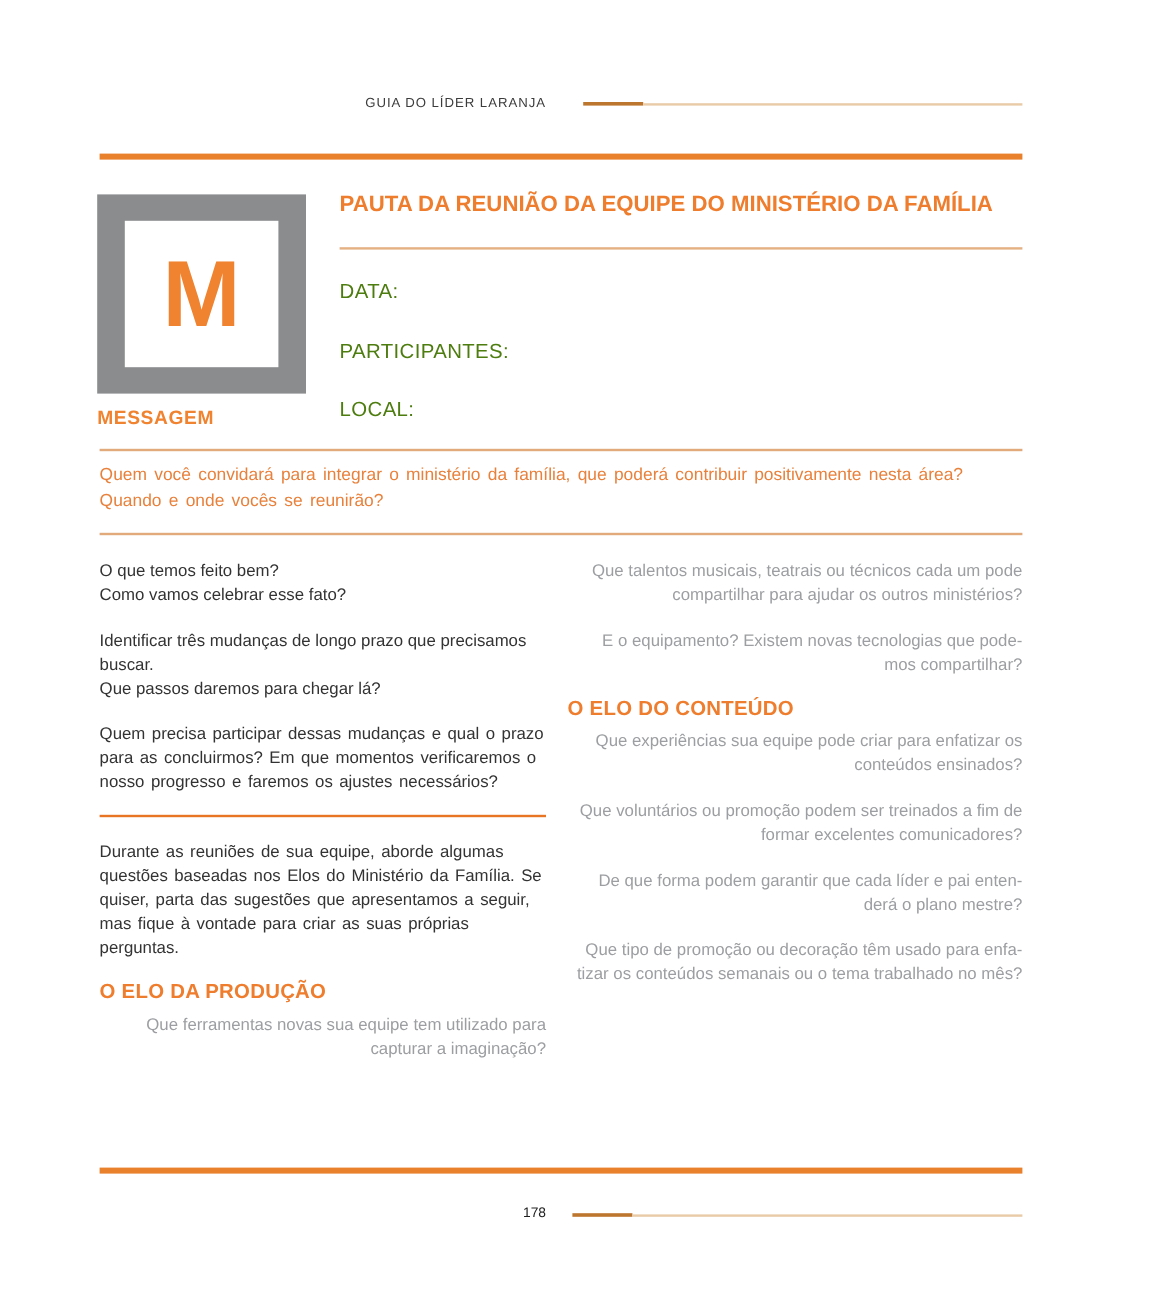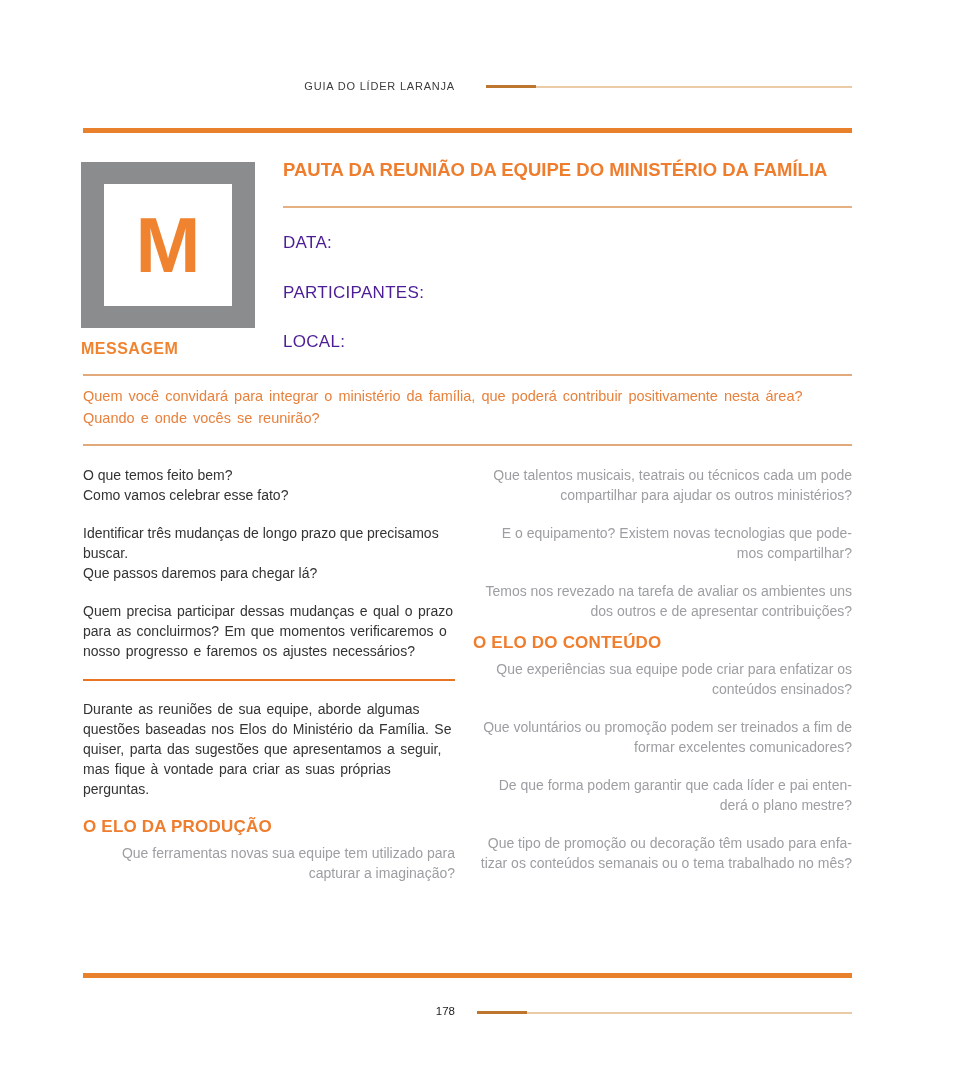"DATA:" .field { color: #4c1d95 -> #4d7c0f }
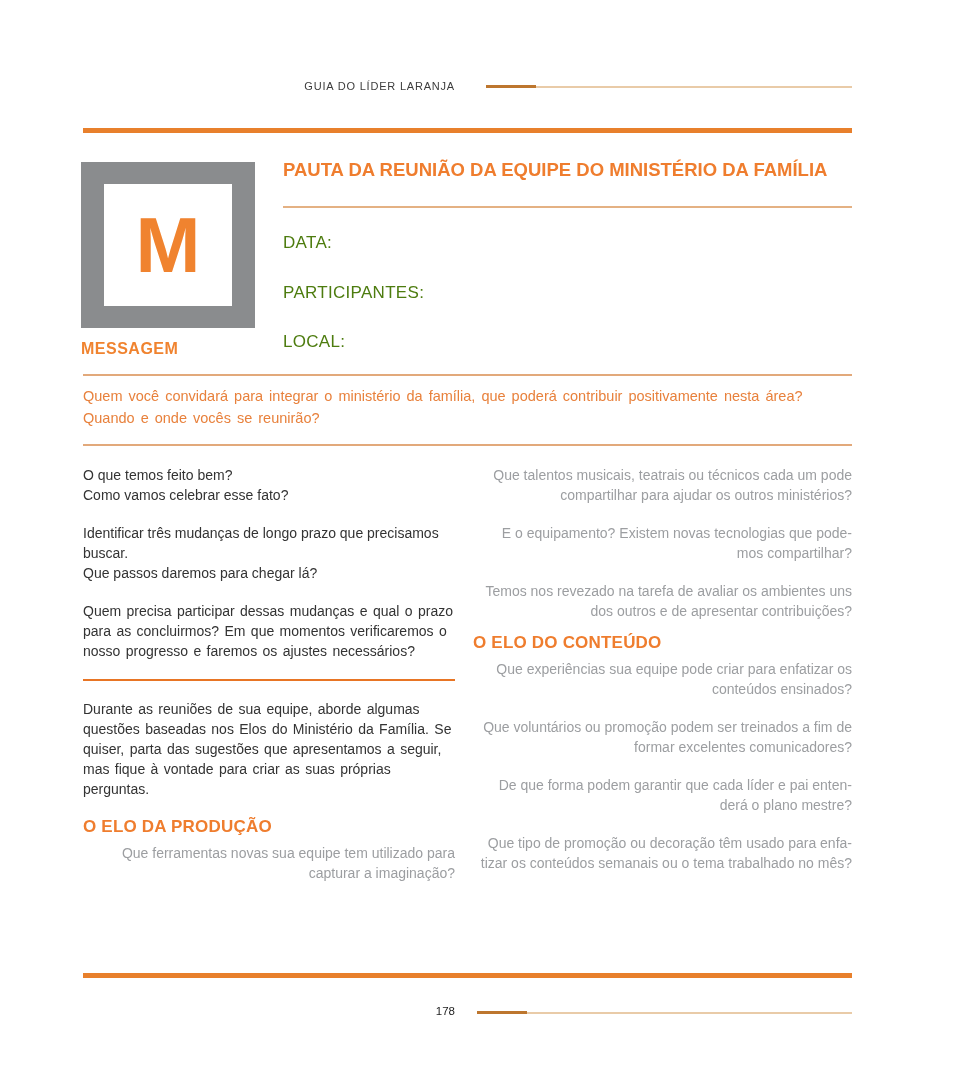"Temos nos revezado na tarefa" p.gray { html: <p>Temos nos revezado na tarefa de avaliar os ambientes uns dos outros e de apresentar contribuições?</p> -> none }
